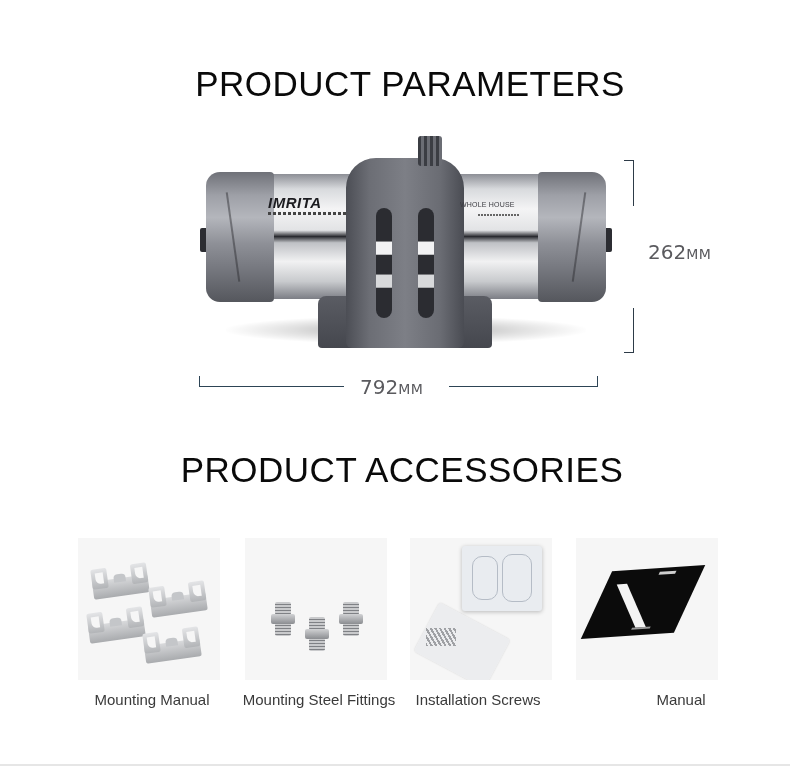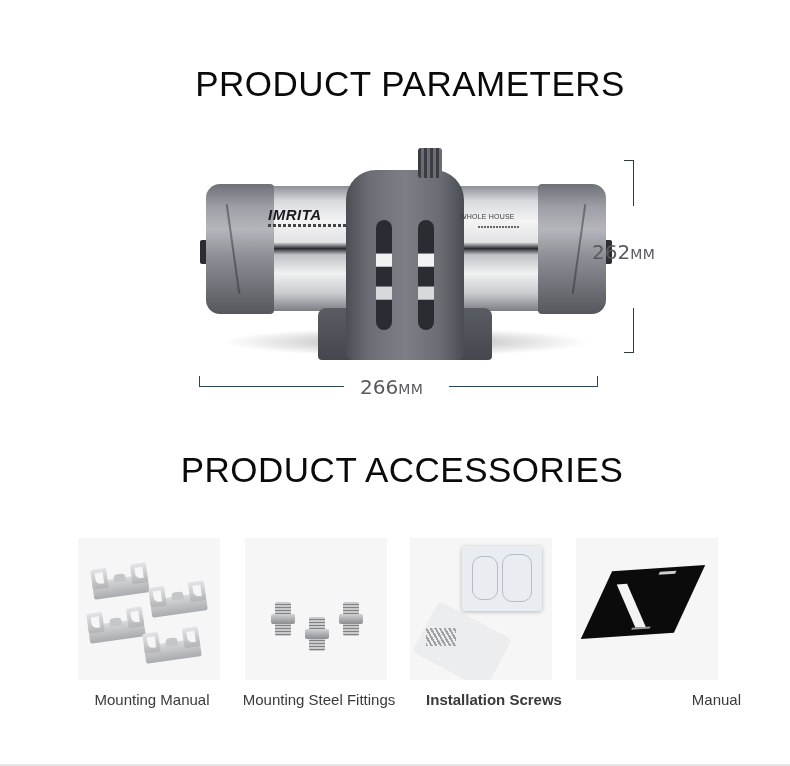"IMRITA" .product { top: 148px -> 136px }
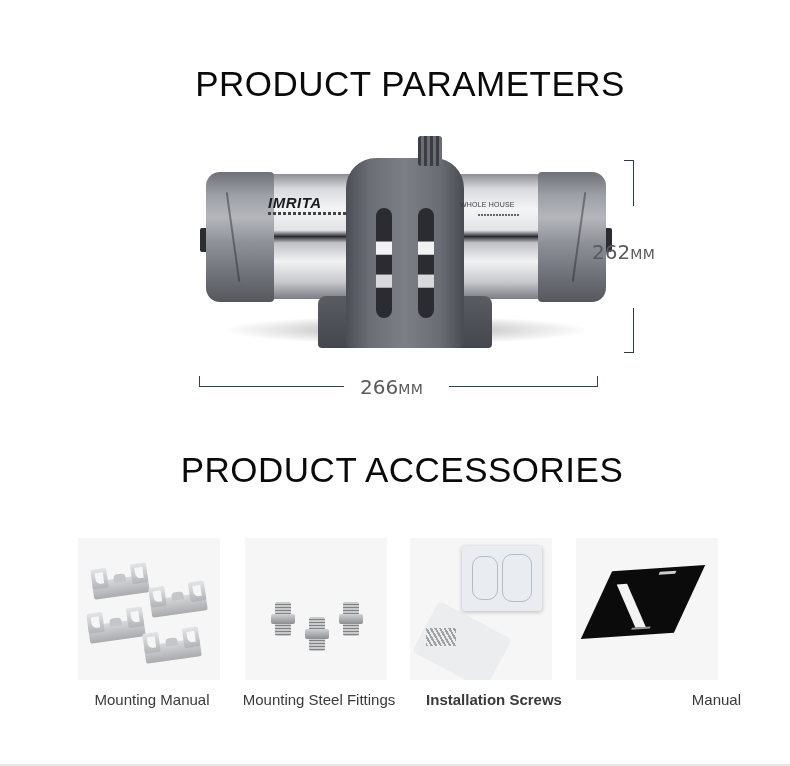"262MM" .dim-label.h { left: 592px -> 648px }
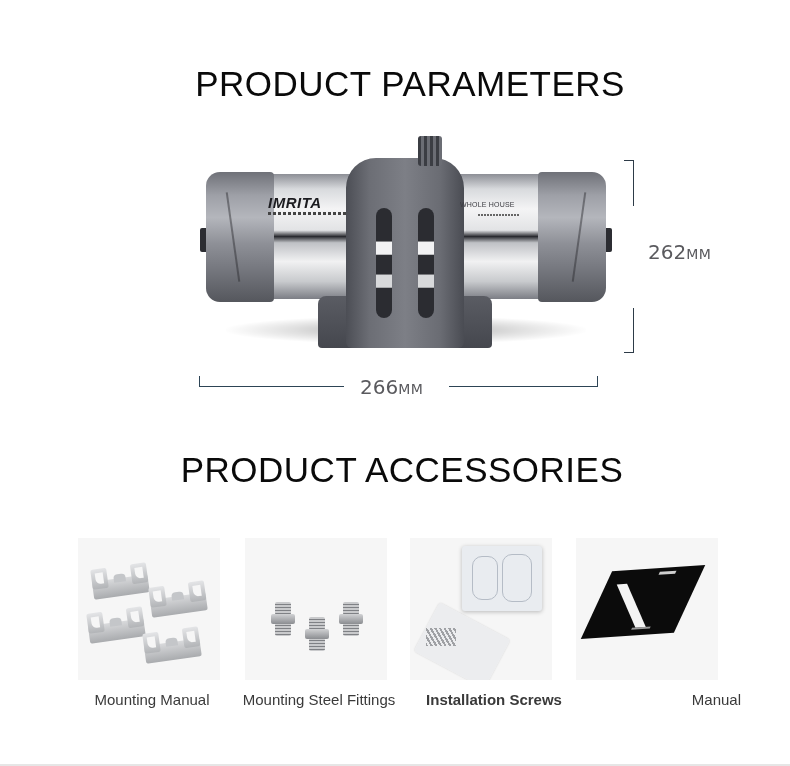"266" span { text: 266 -> 792 }
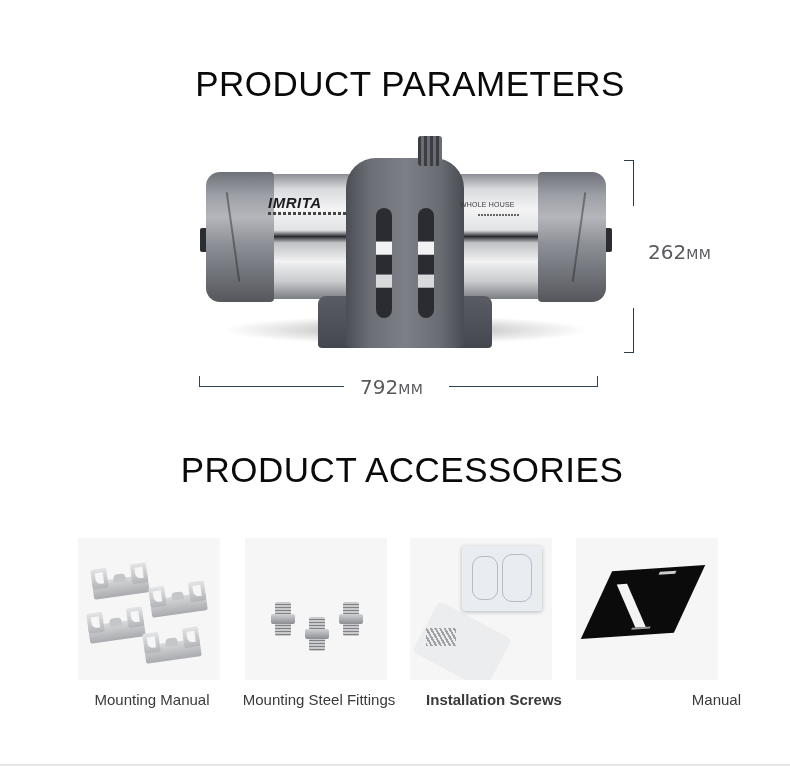"Installation Screws" .caption.c2 { font-weight: bold -> none; left: 404px -> 388px }
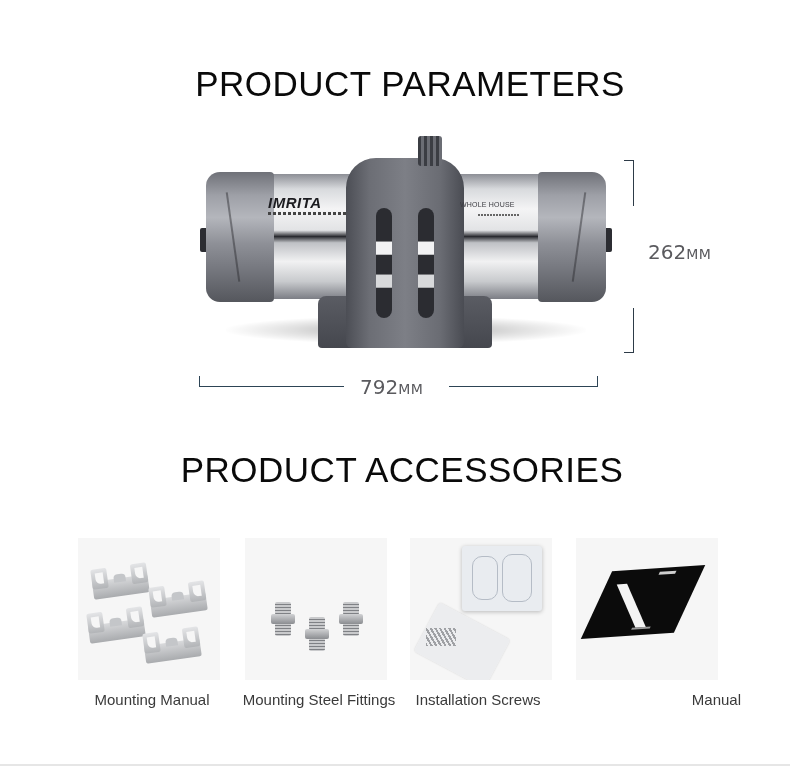"Manual" .caption.c3 { left: 561px -> 591px; text-align: right -> none }
